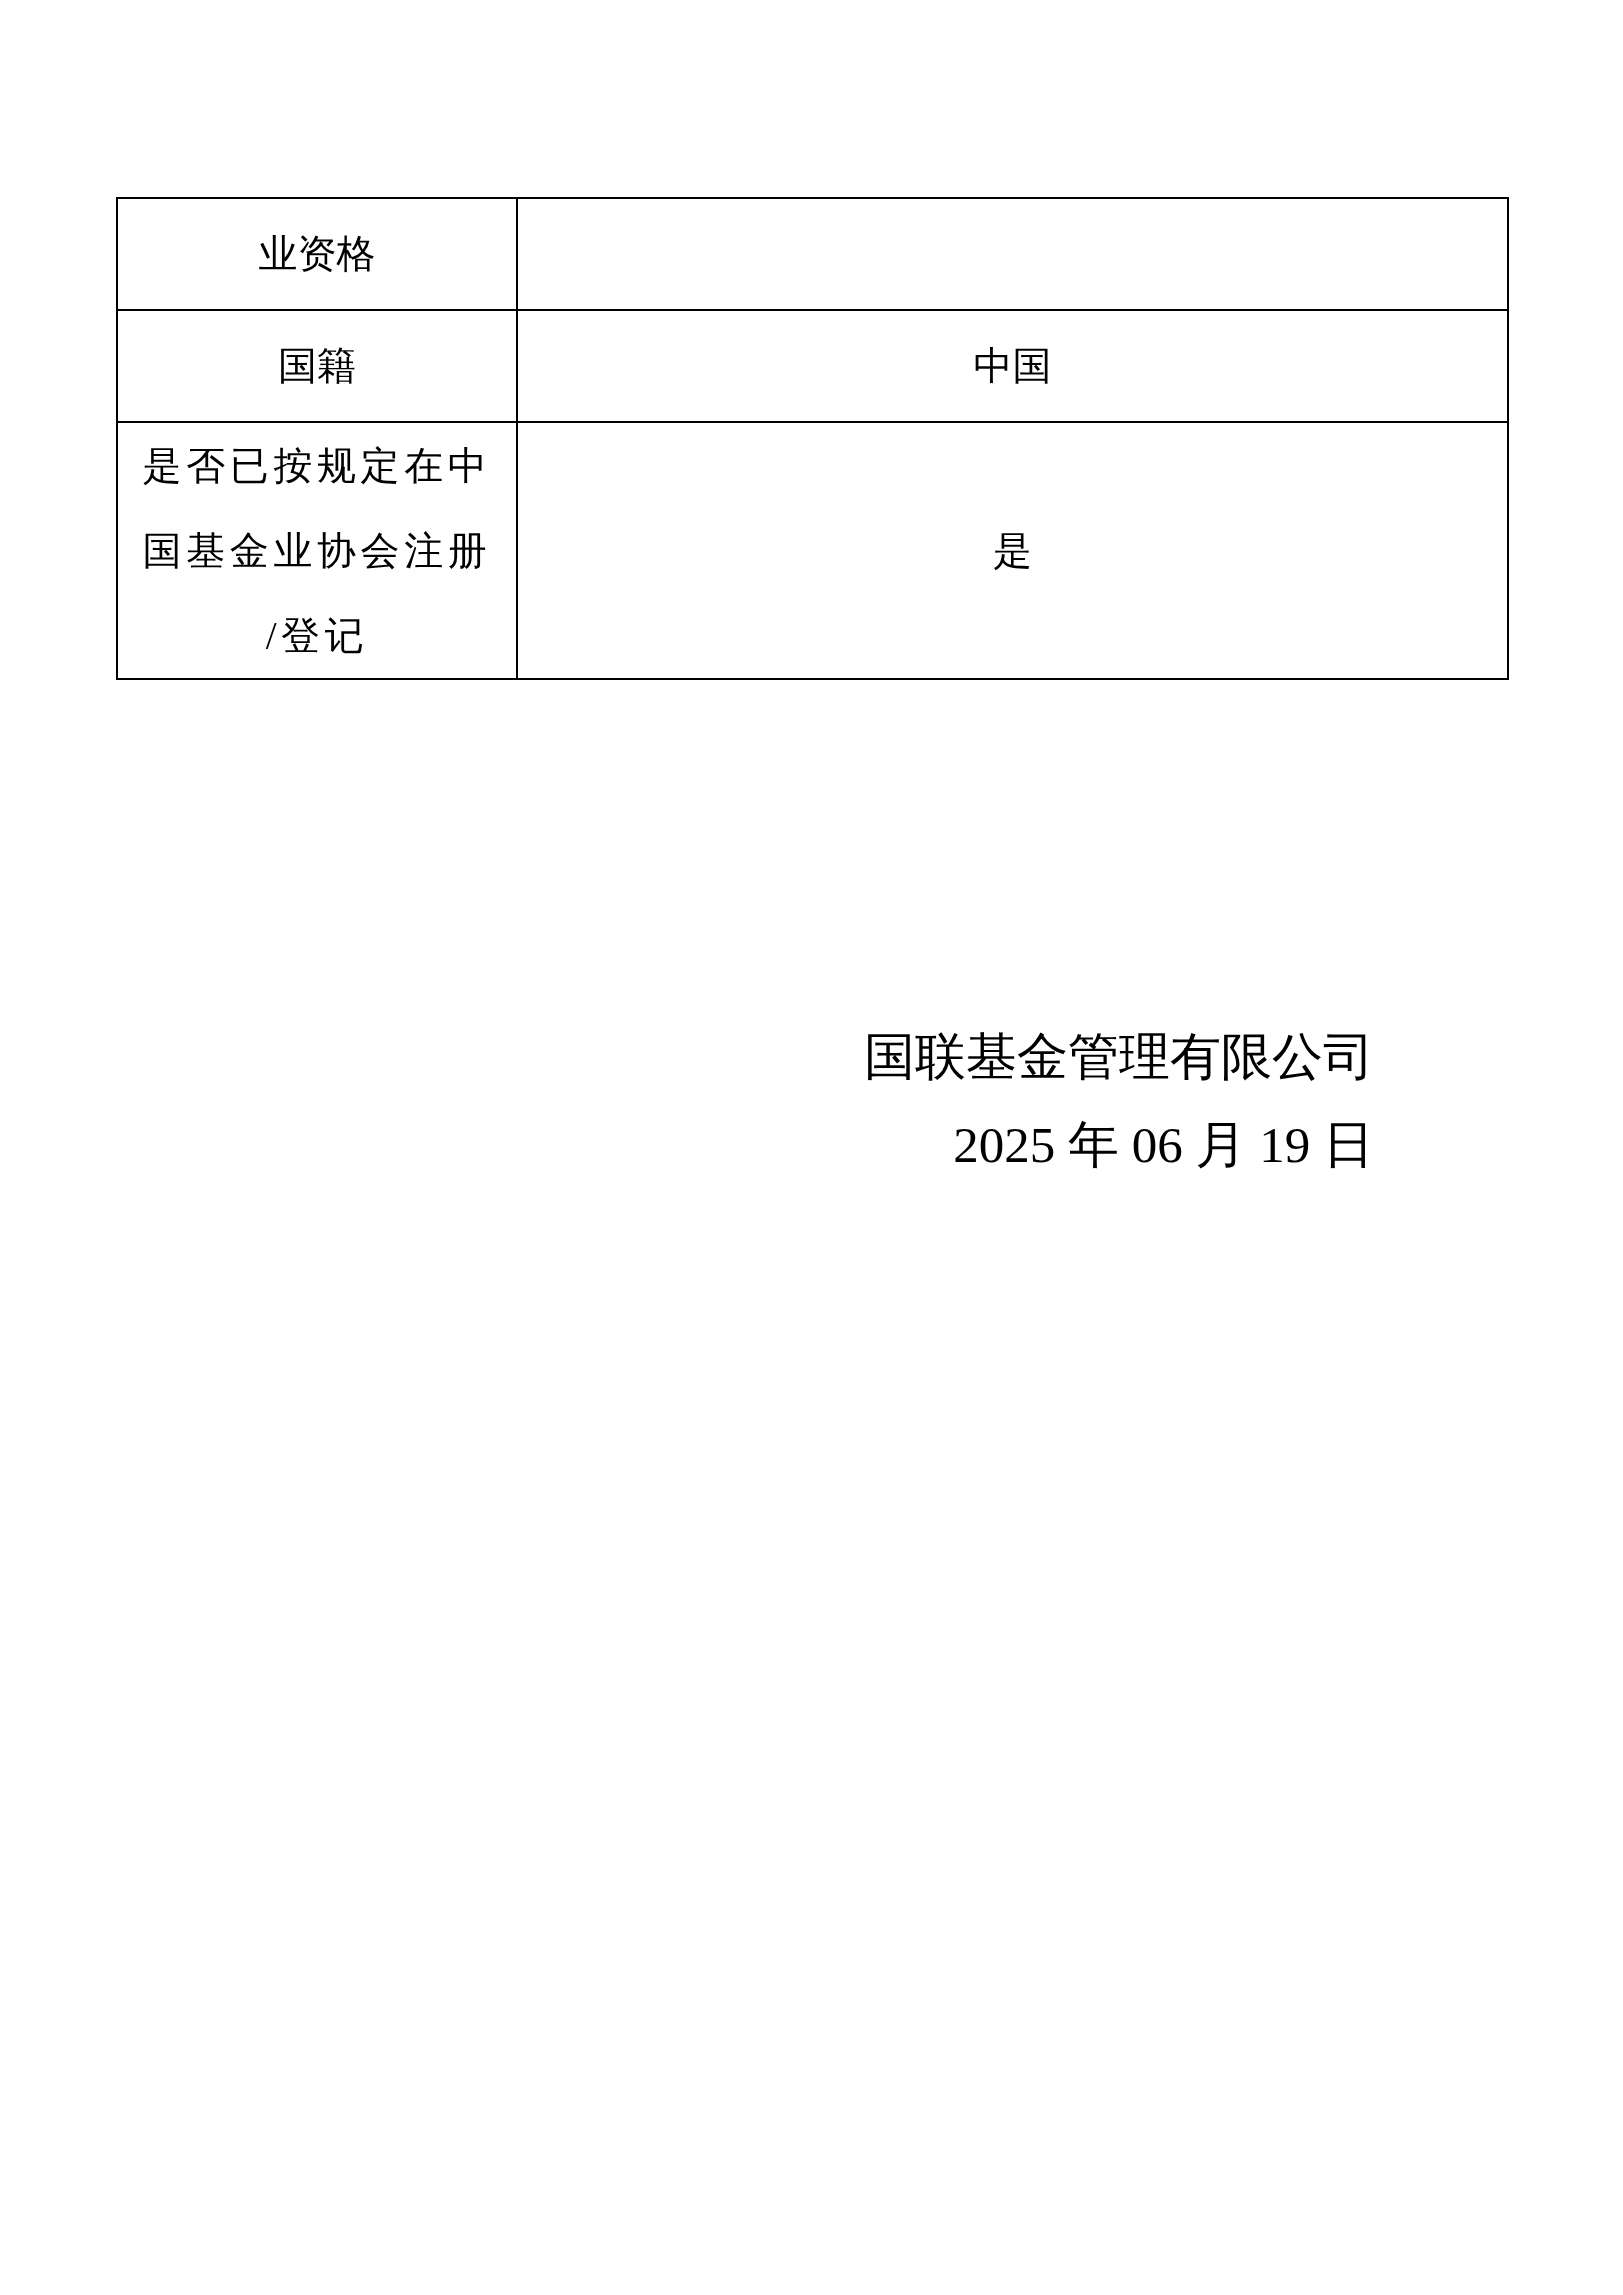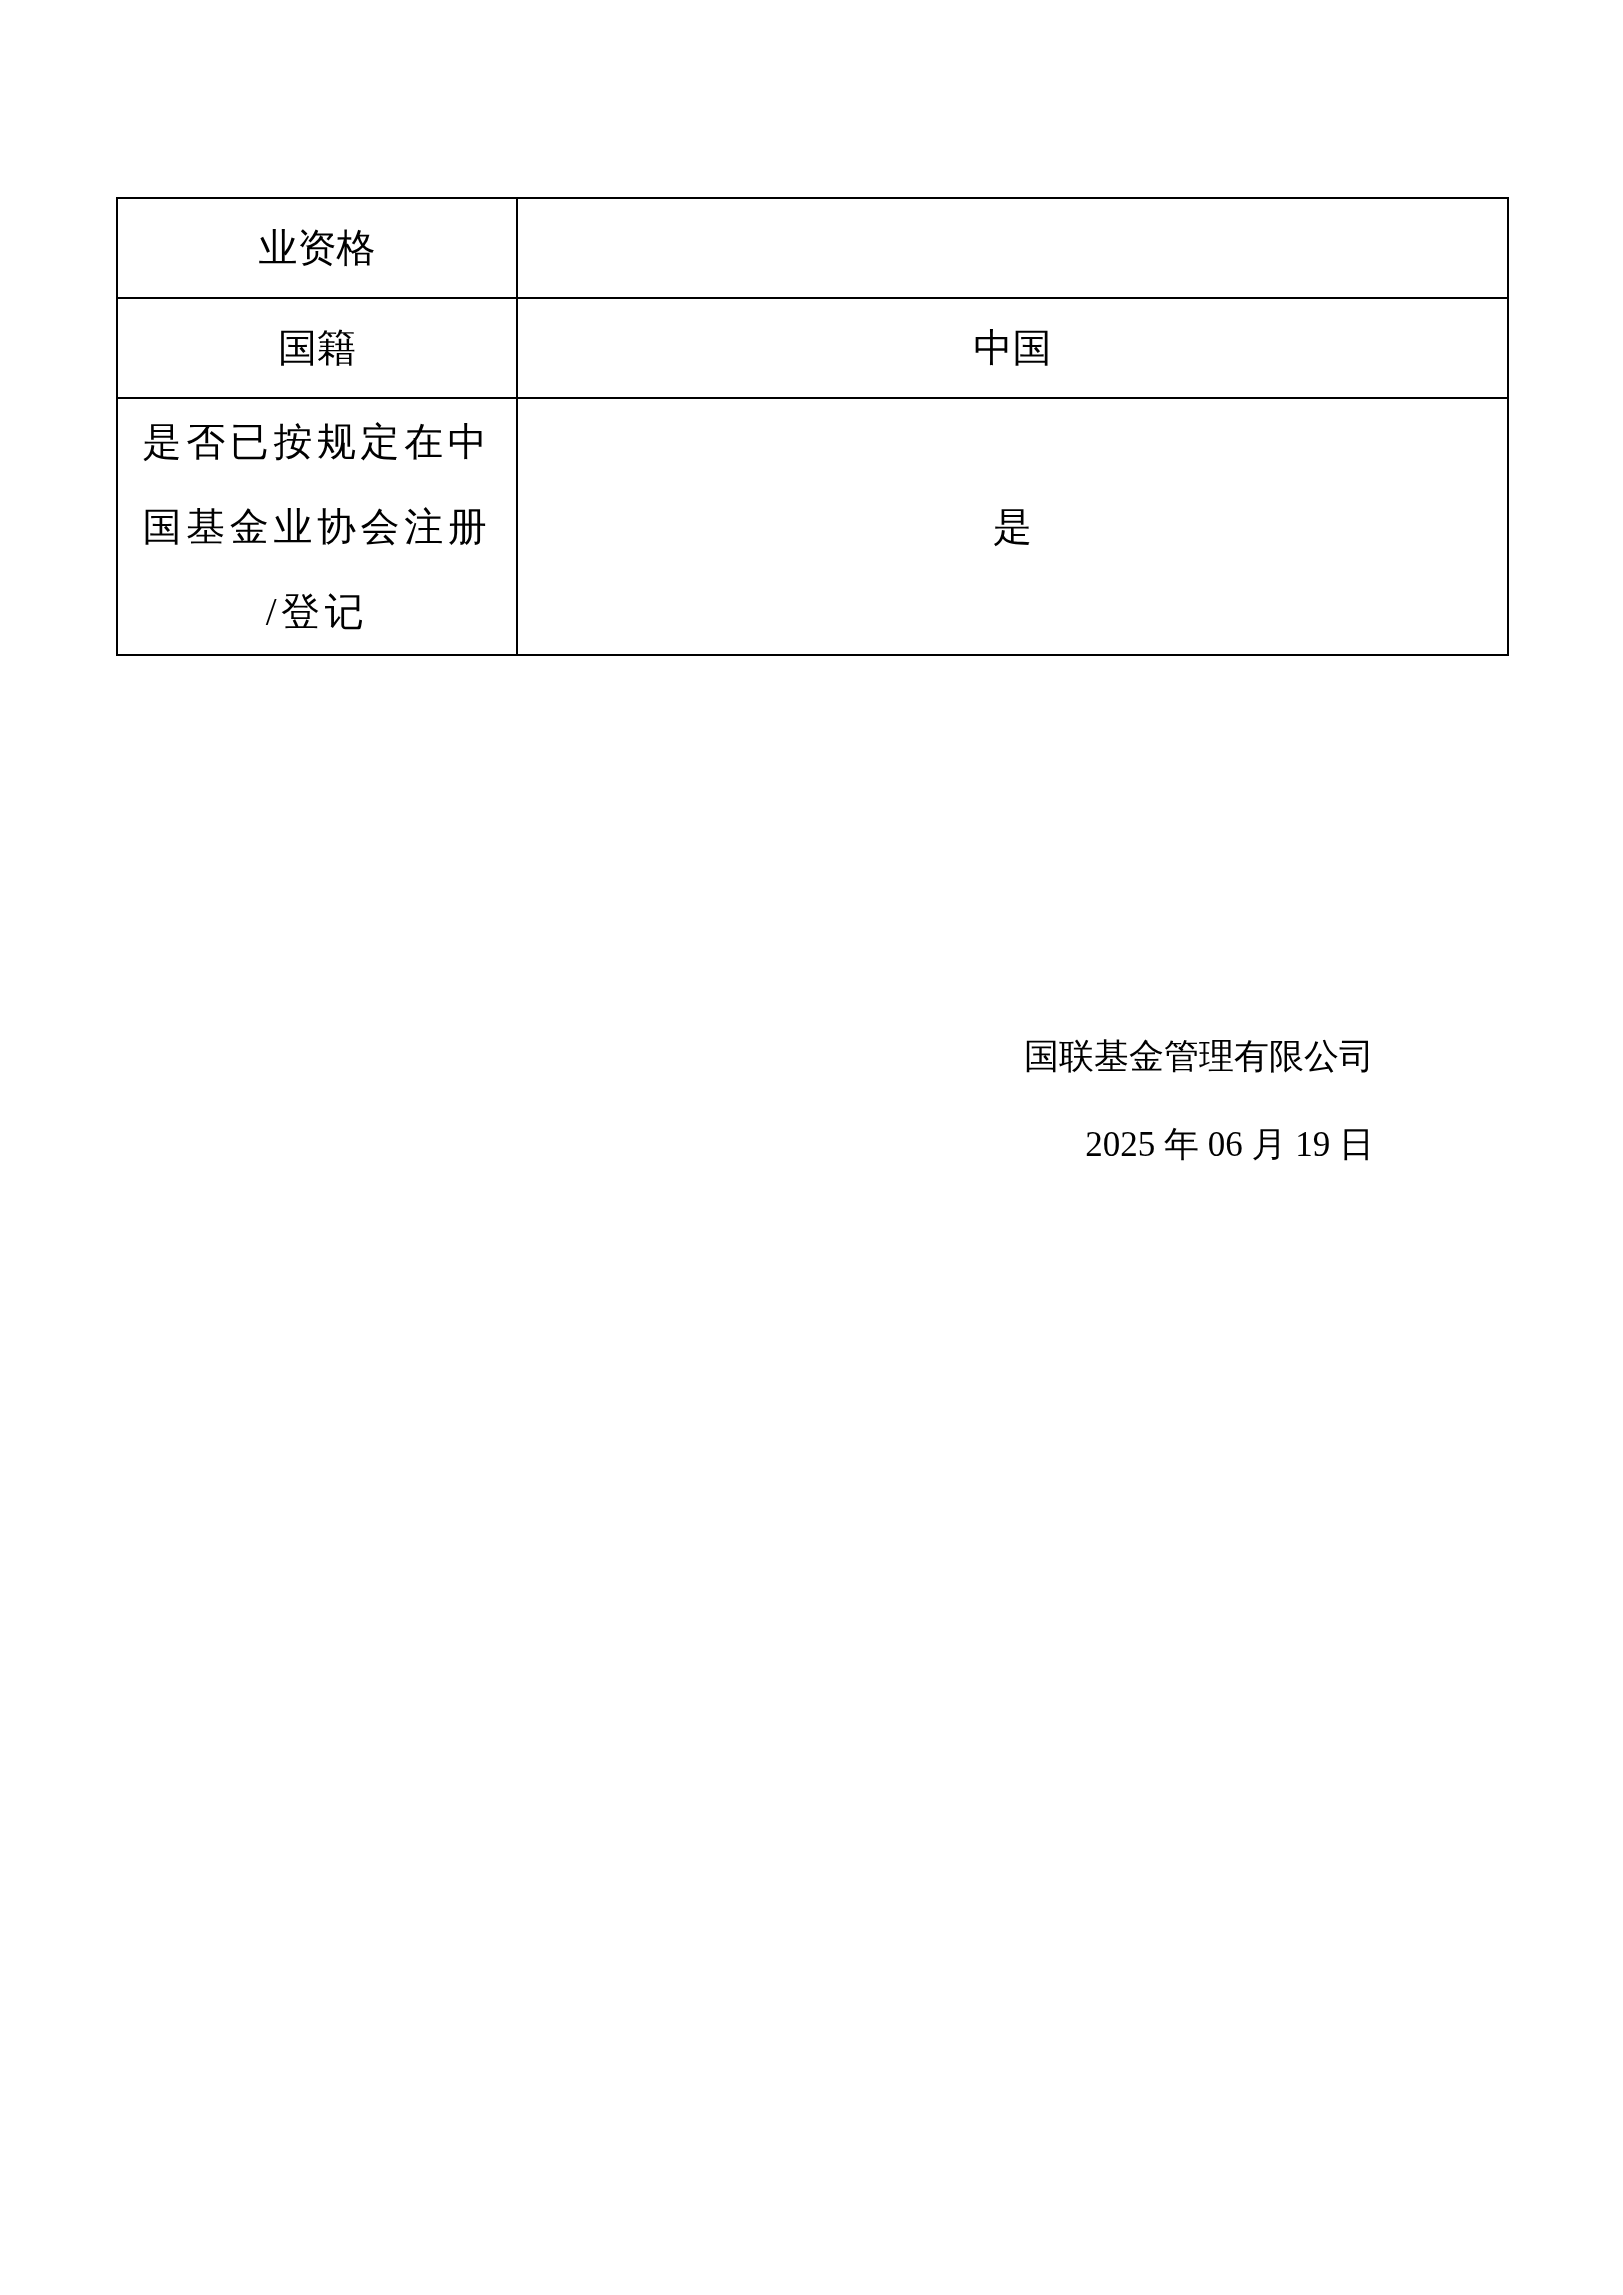"业资格" tr.row-normal { height: 100px -> 112px }
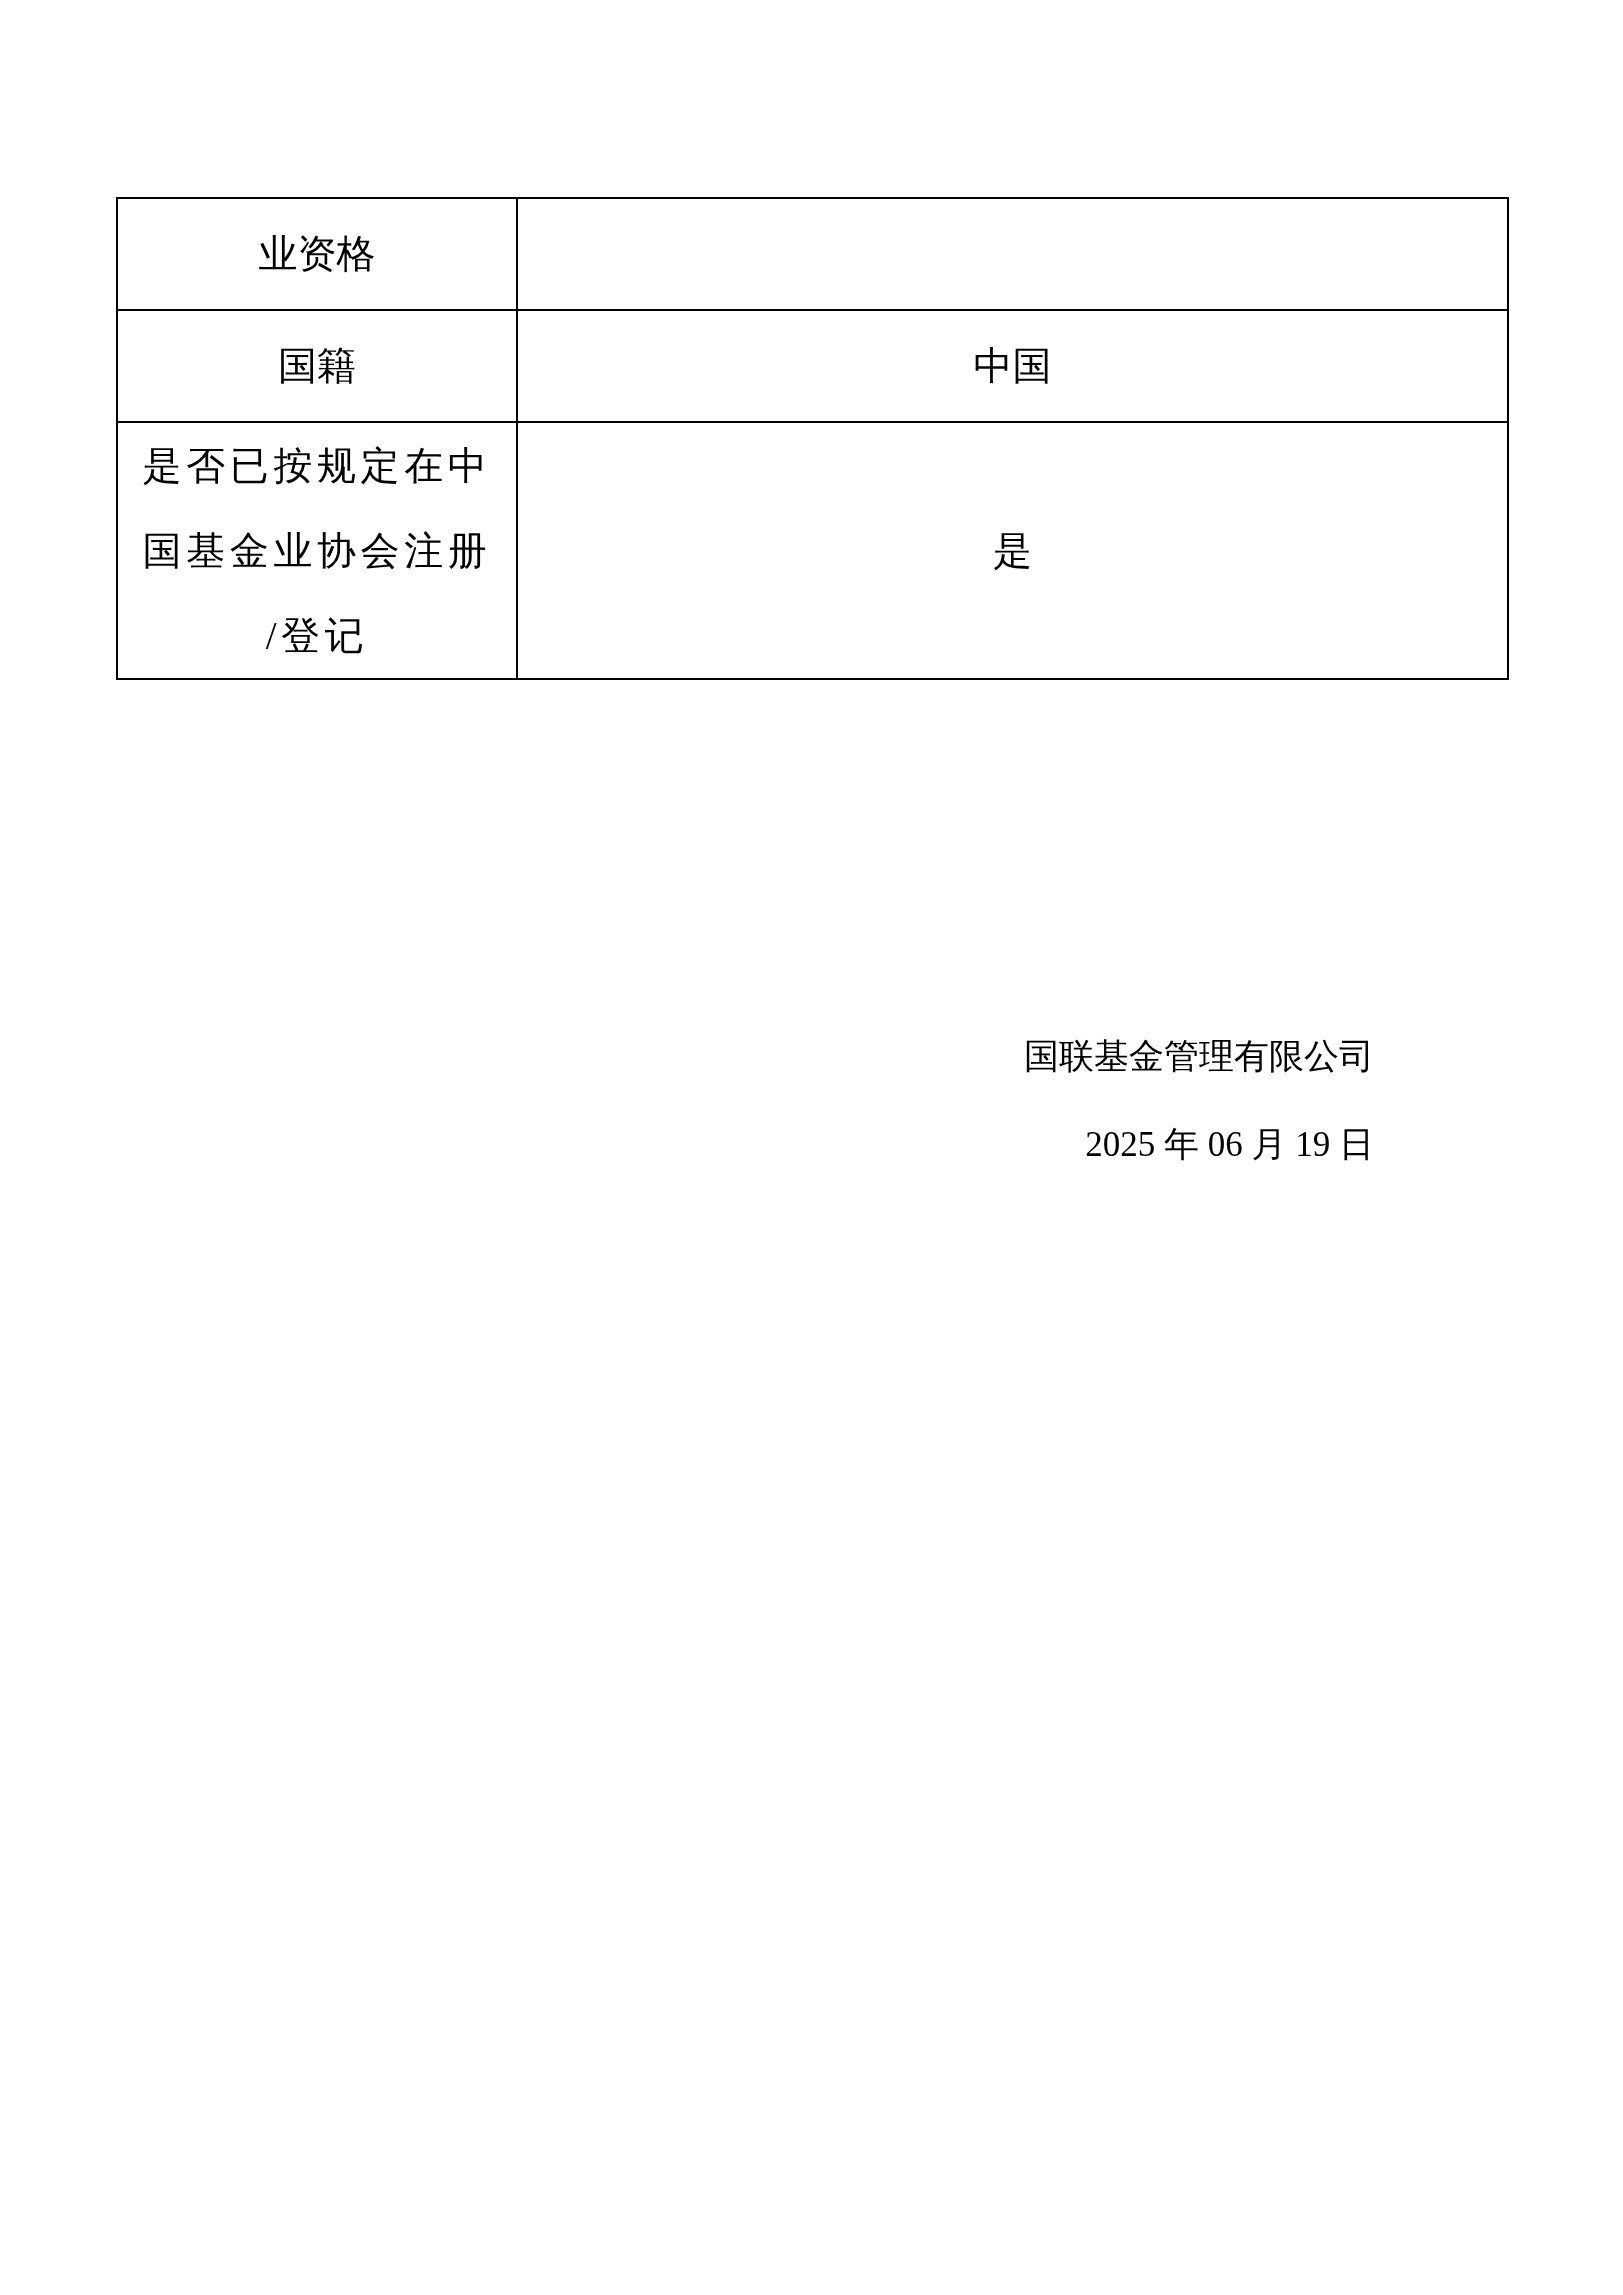"国联基金管理有限公司" .signature-block { font-size: 35px -> 51px }
